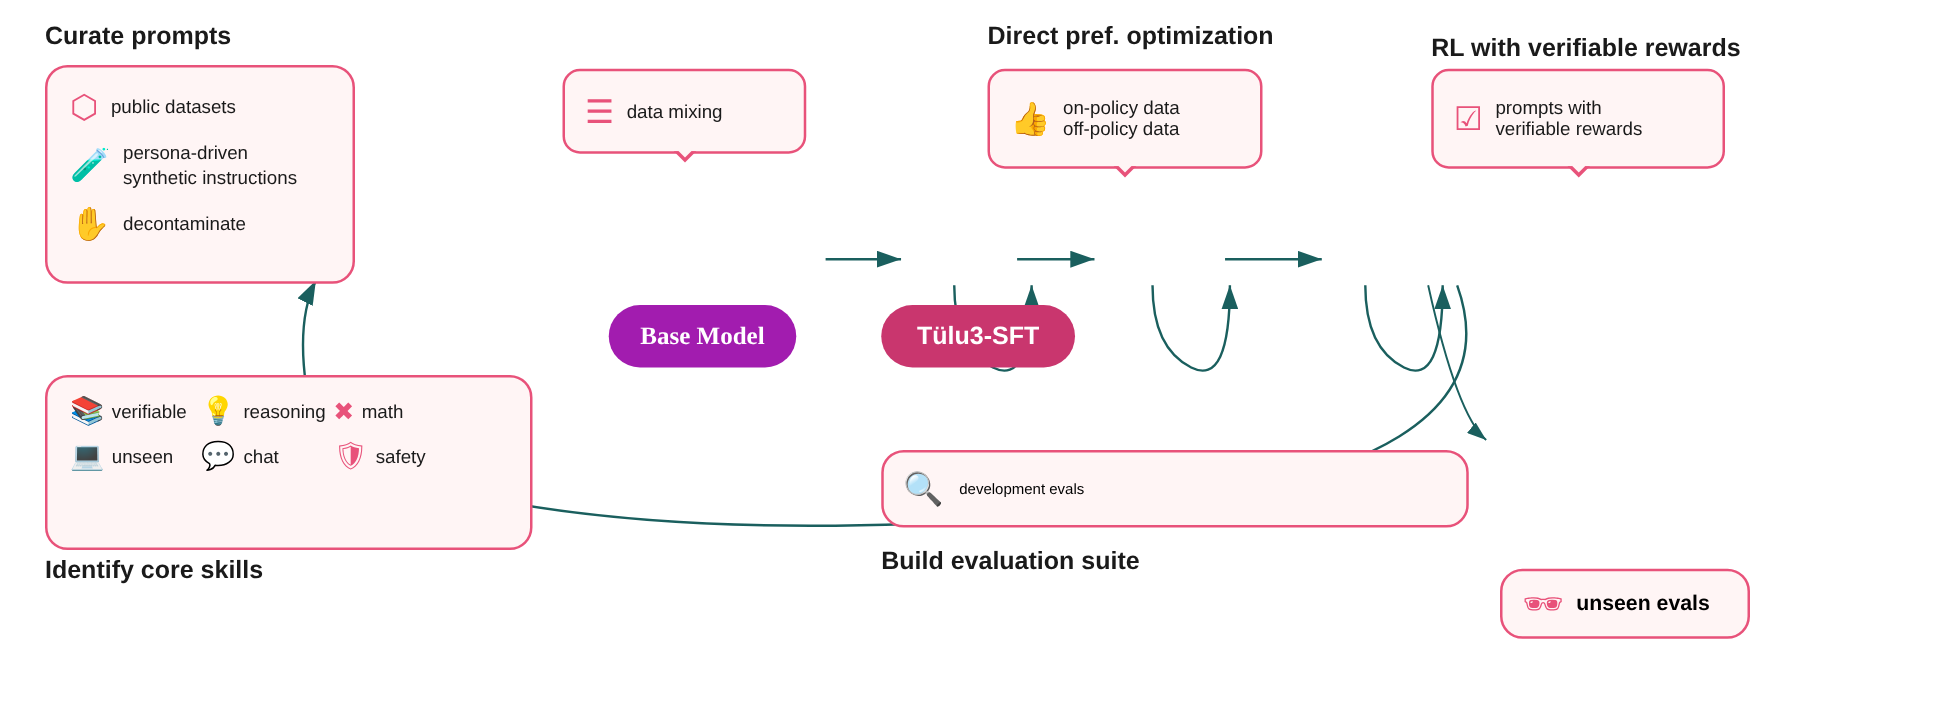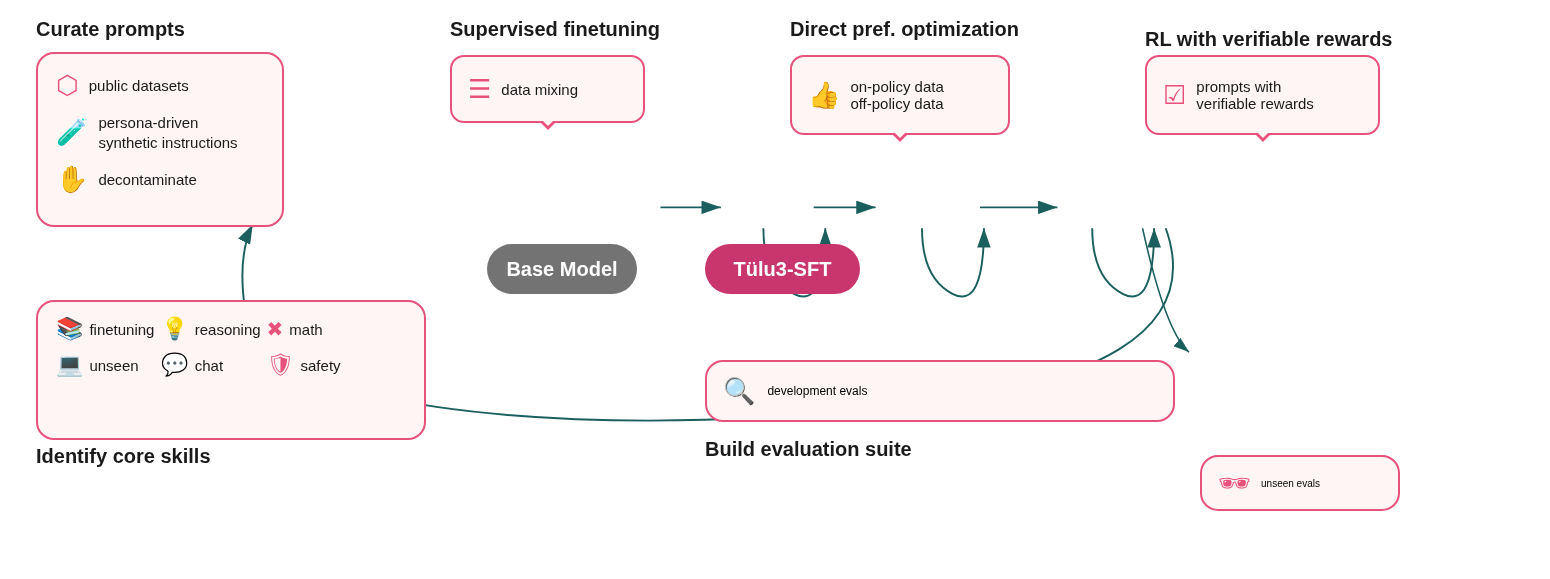"Supervised finetuning" div.section-label { html: <div>Supervised finetuning</div> -> none }
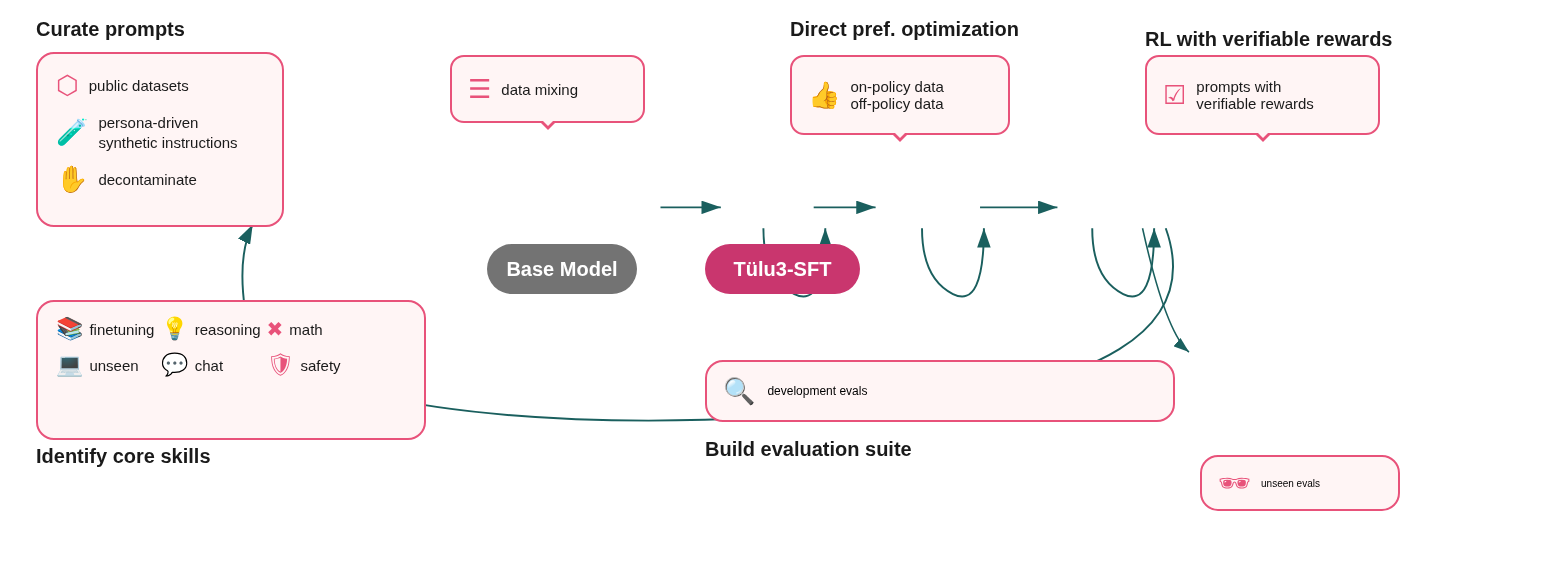"Base Model" div.model-btn { background: #737373 -> #a21caf; font-family: none -> Liberation Serif, serif }
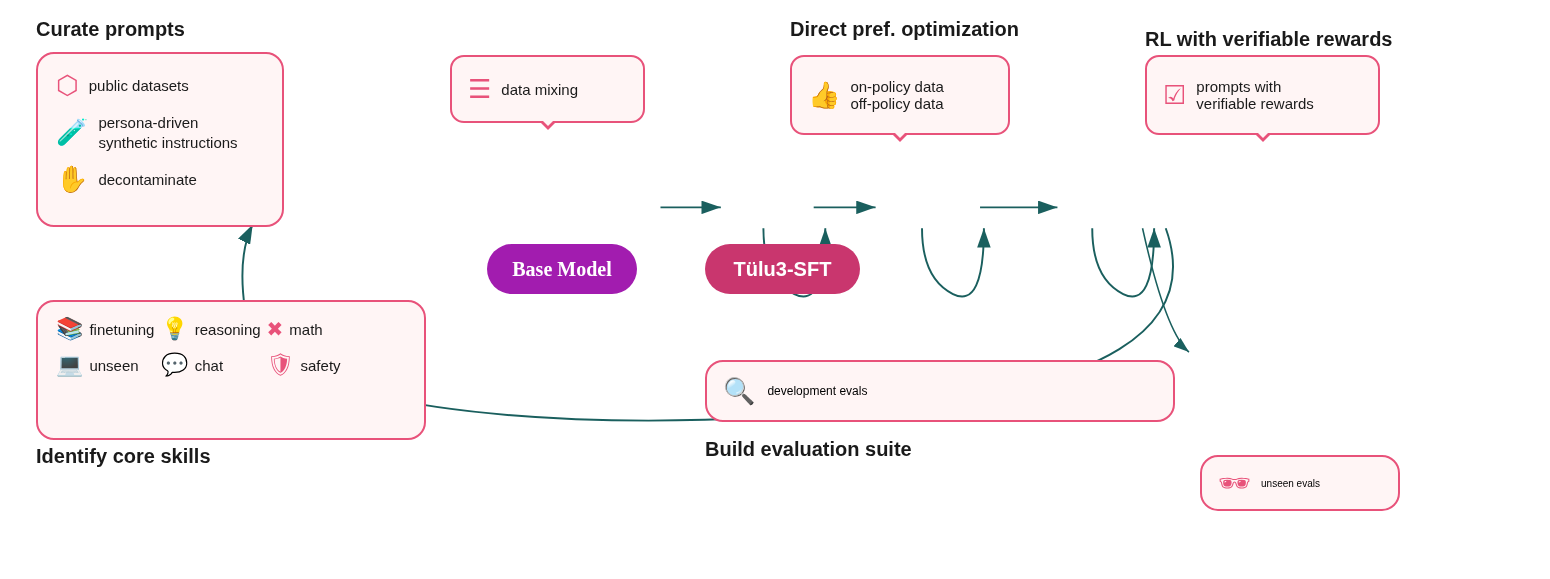"finetuning" span { text: finetuning -> verifiable }
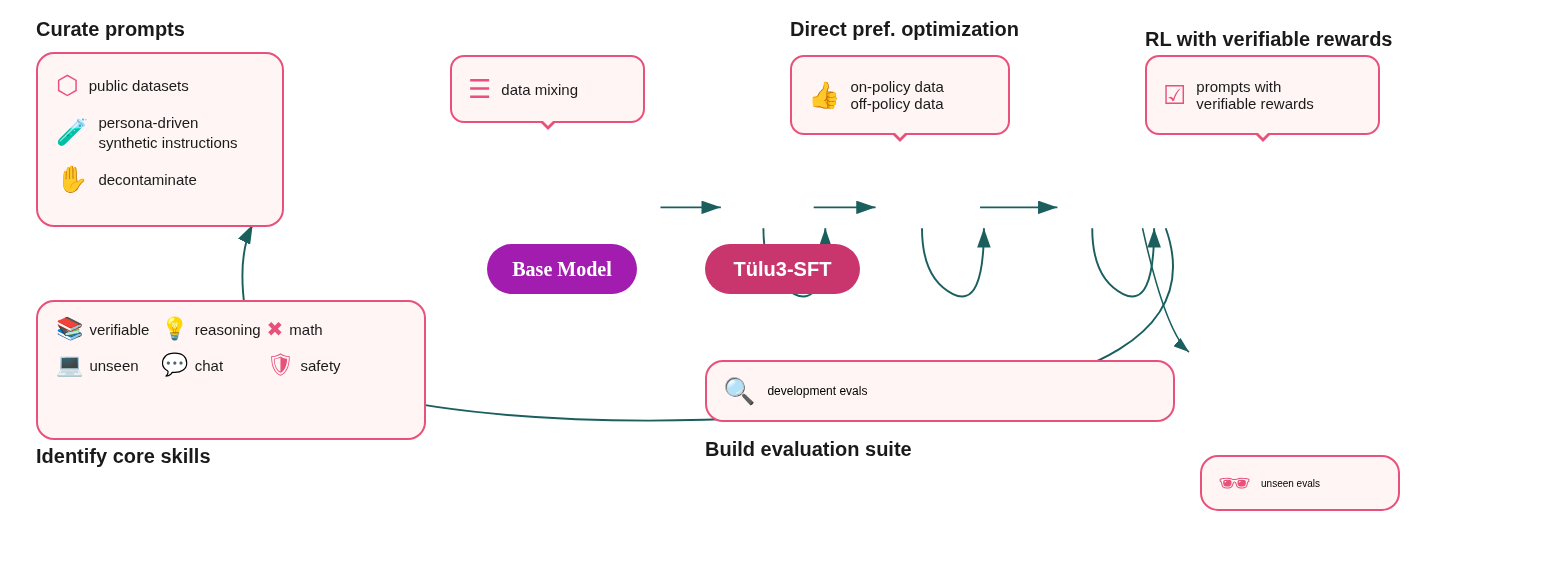"unseen evals" span { font-size: 10px -> 17px; font-weight: none -> bold }
